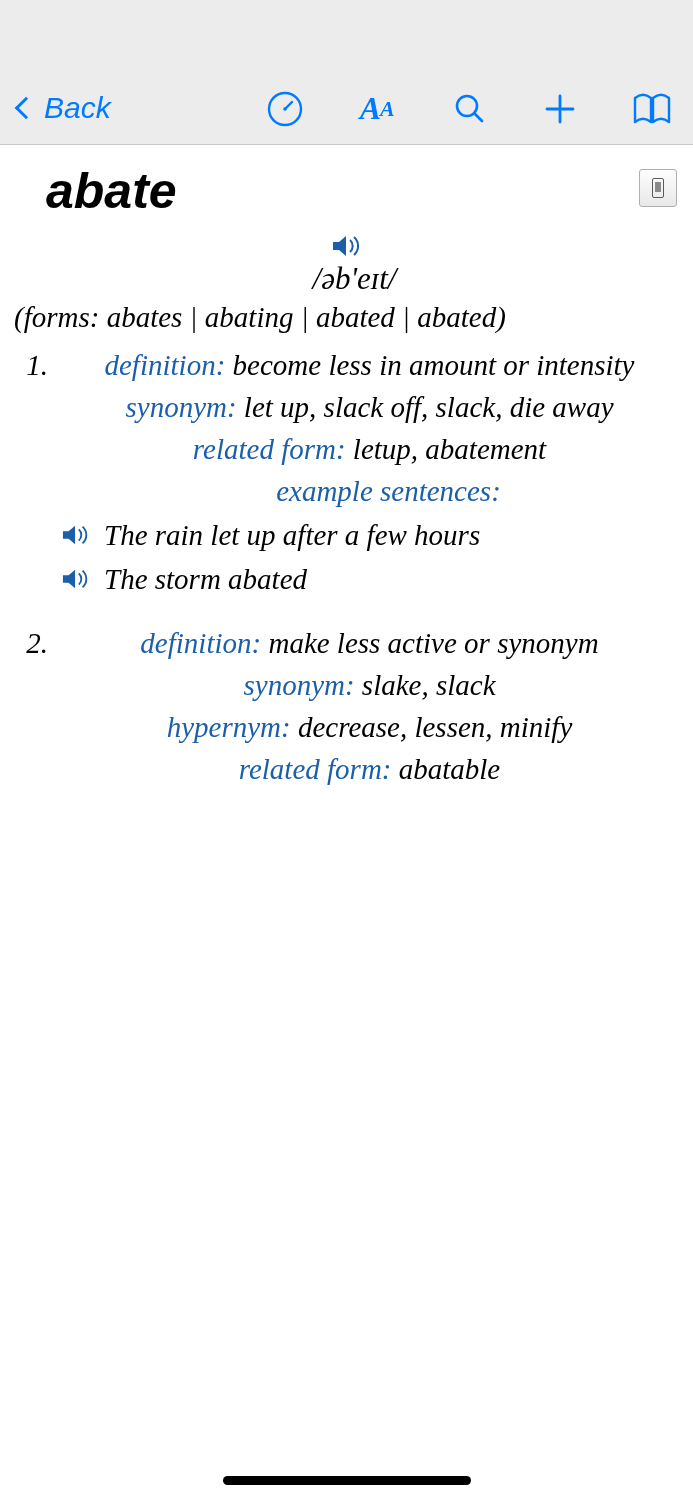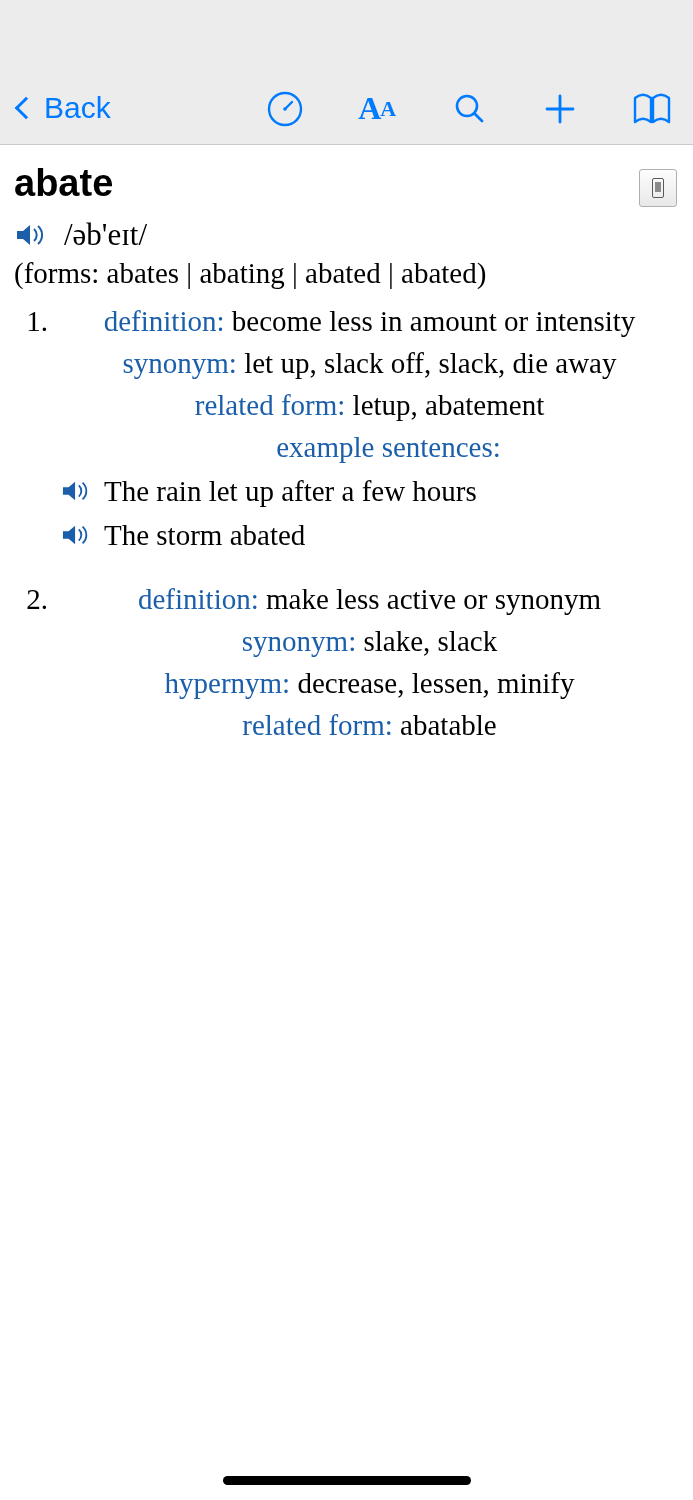"Back" #app { font-style: none -> italic }
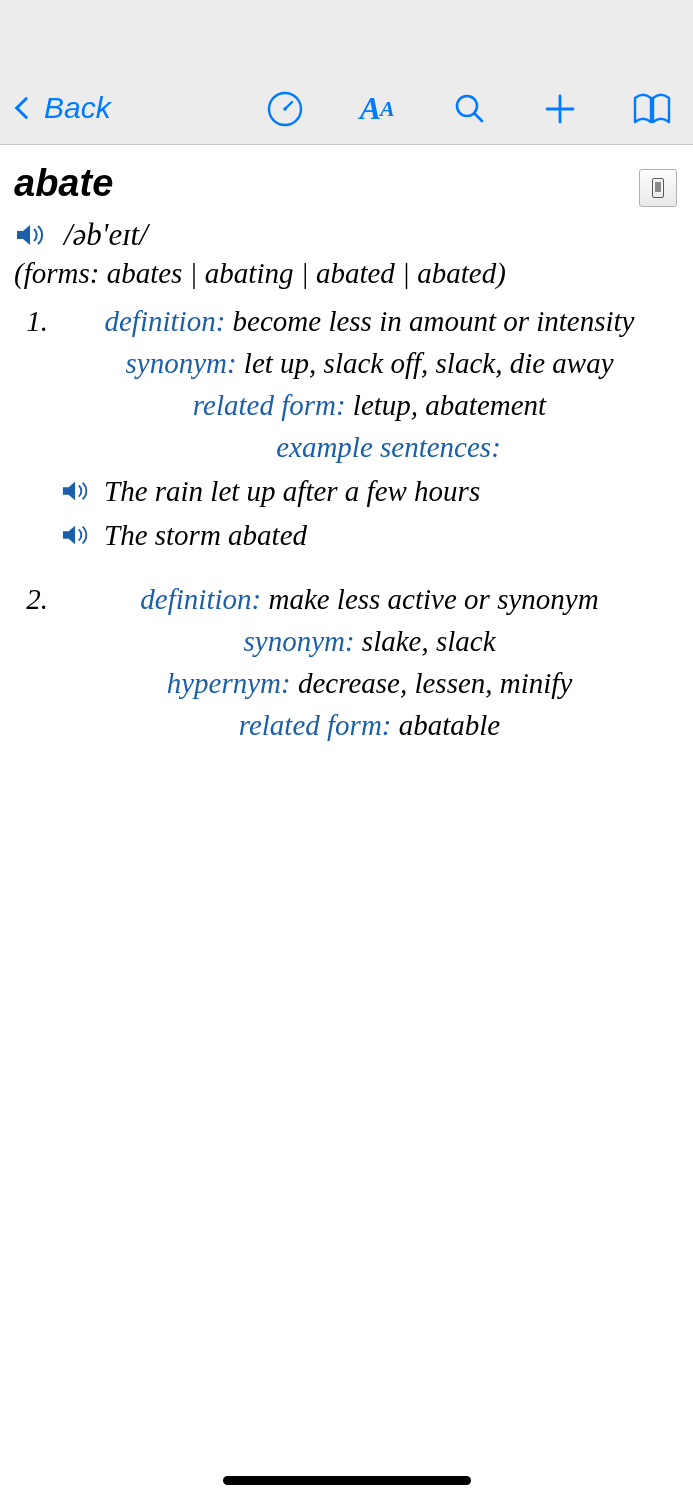"abate" .headword { font-size: 38px -> 50px; margin-left: none -> 32px }
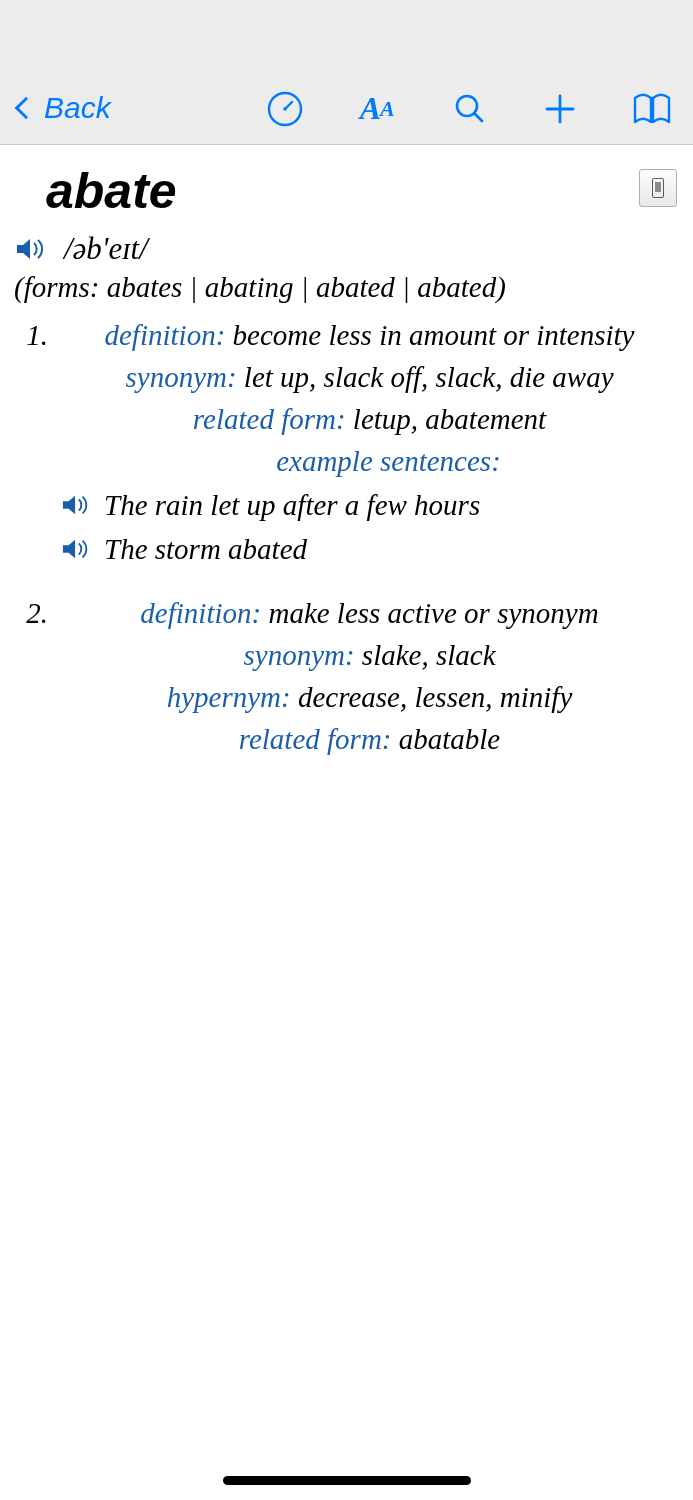"/əb'eɪt/" .pron-row { flex-direction: none -> column }
